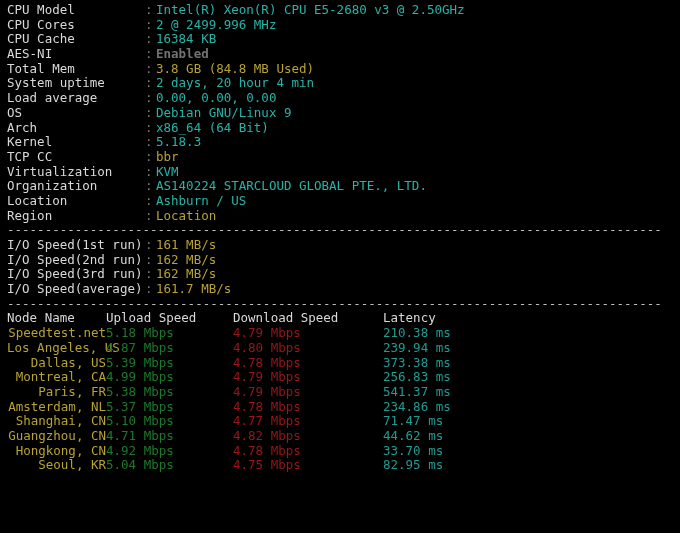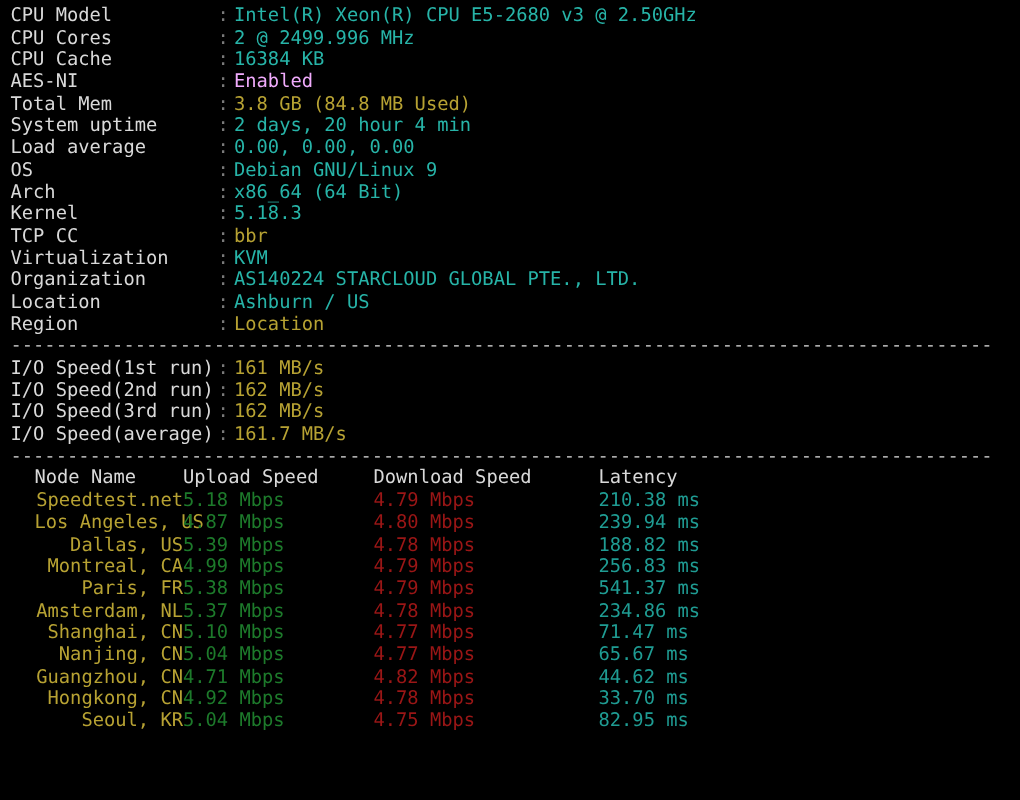"Enabled" .c-green { color: #f0abfc -> #737373; font-weight: none -> bold }
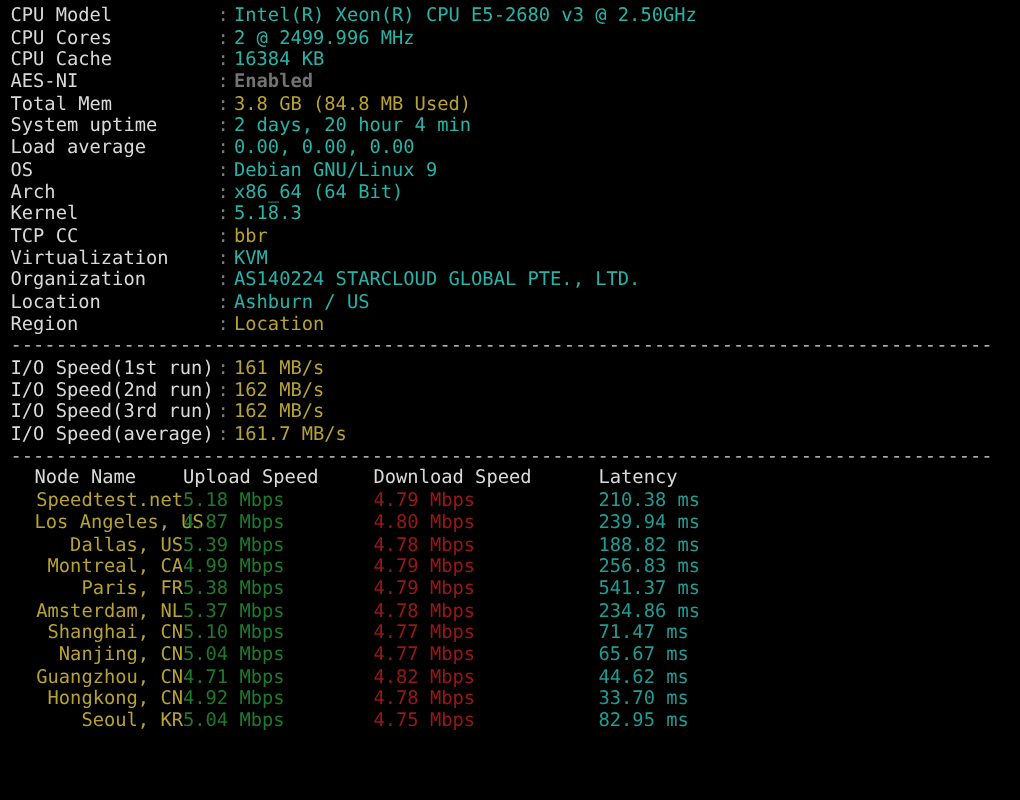"Node Name" .trow .col-node { margin-left: 16px -> none }
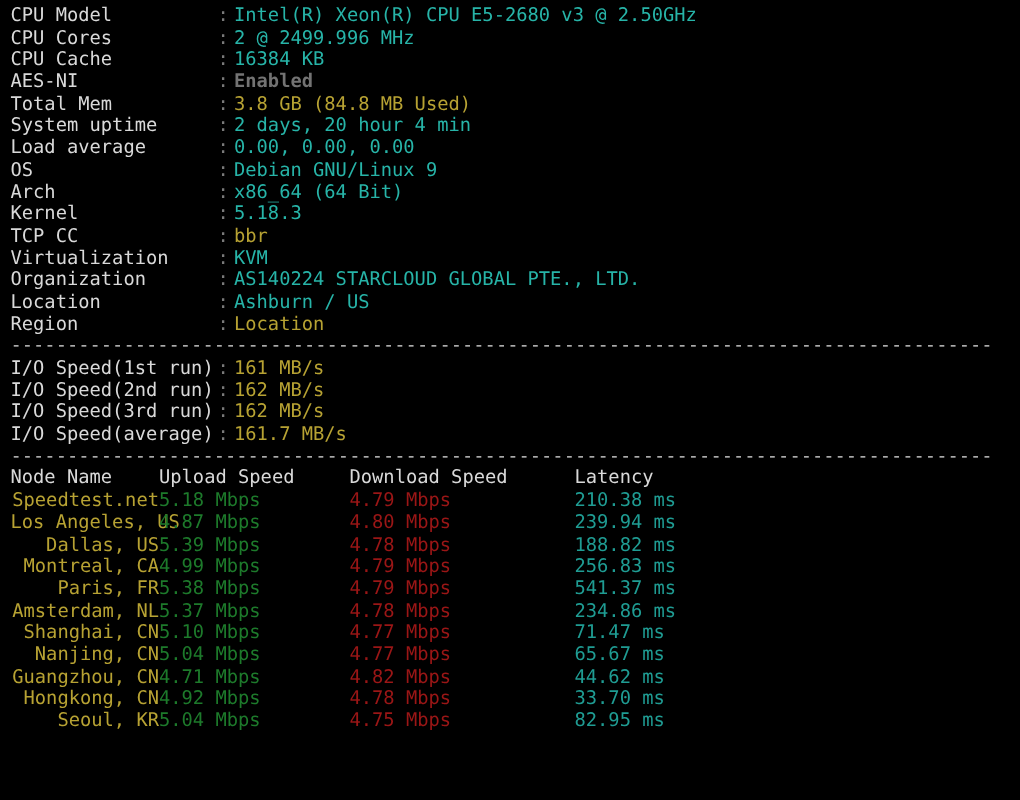"188.82 ms" span.col-lat { text: 188.82 -> 373.38 }
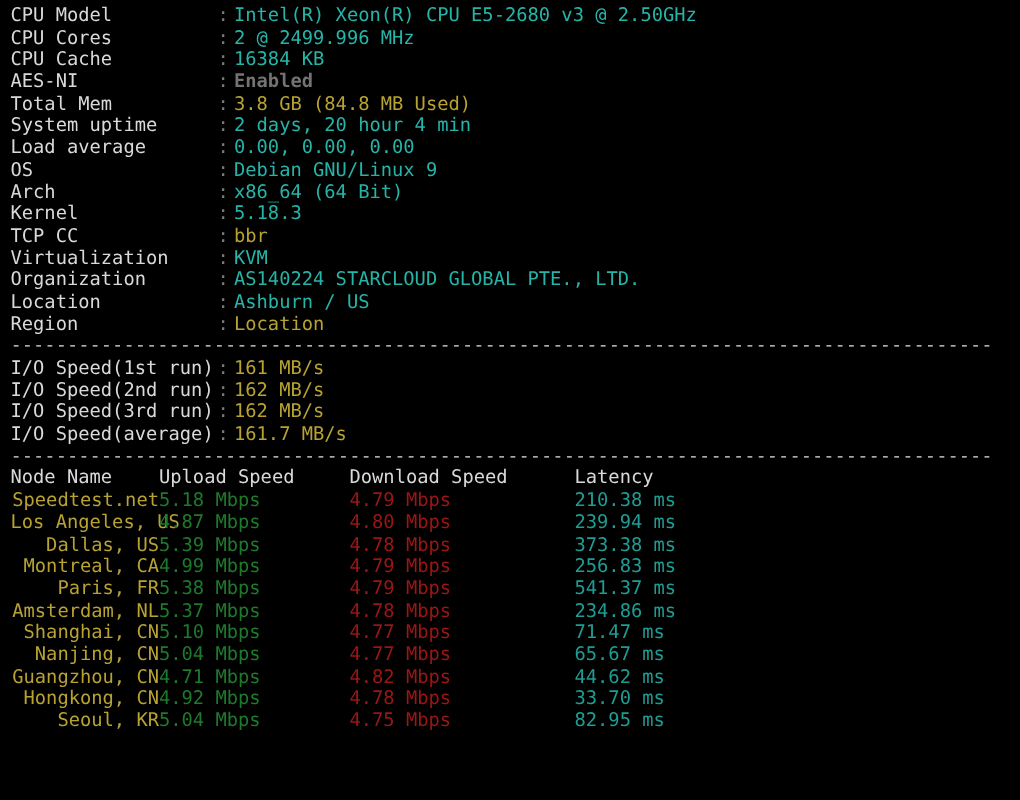"Nanjing, CN5.04 Mbps 4.77 Mbps" div.trow { html: <div><span>Nanjing, CN</span><span>5.04 Mbps</span><span>4.77 Mbps</span><span>65.67 ms</span></div> -> none }
